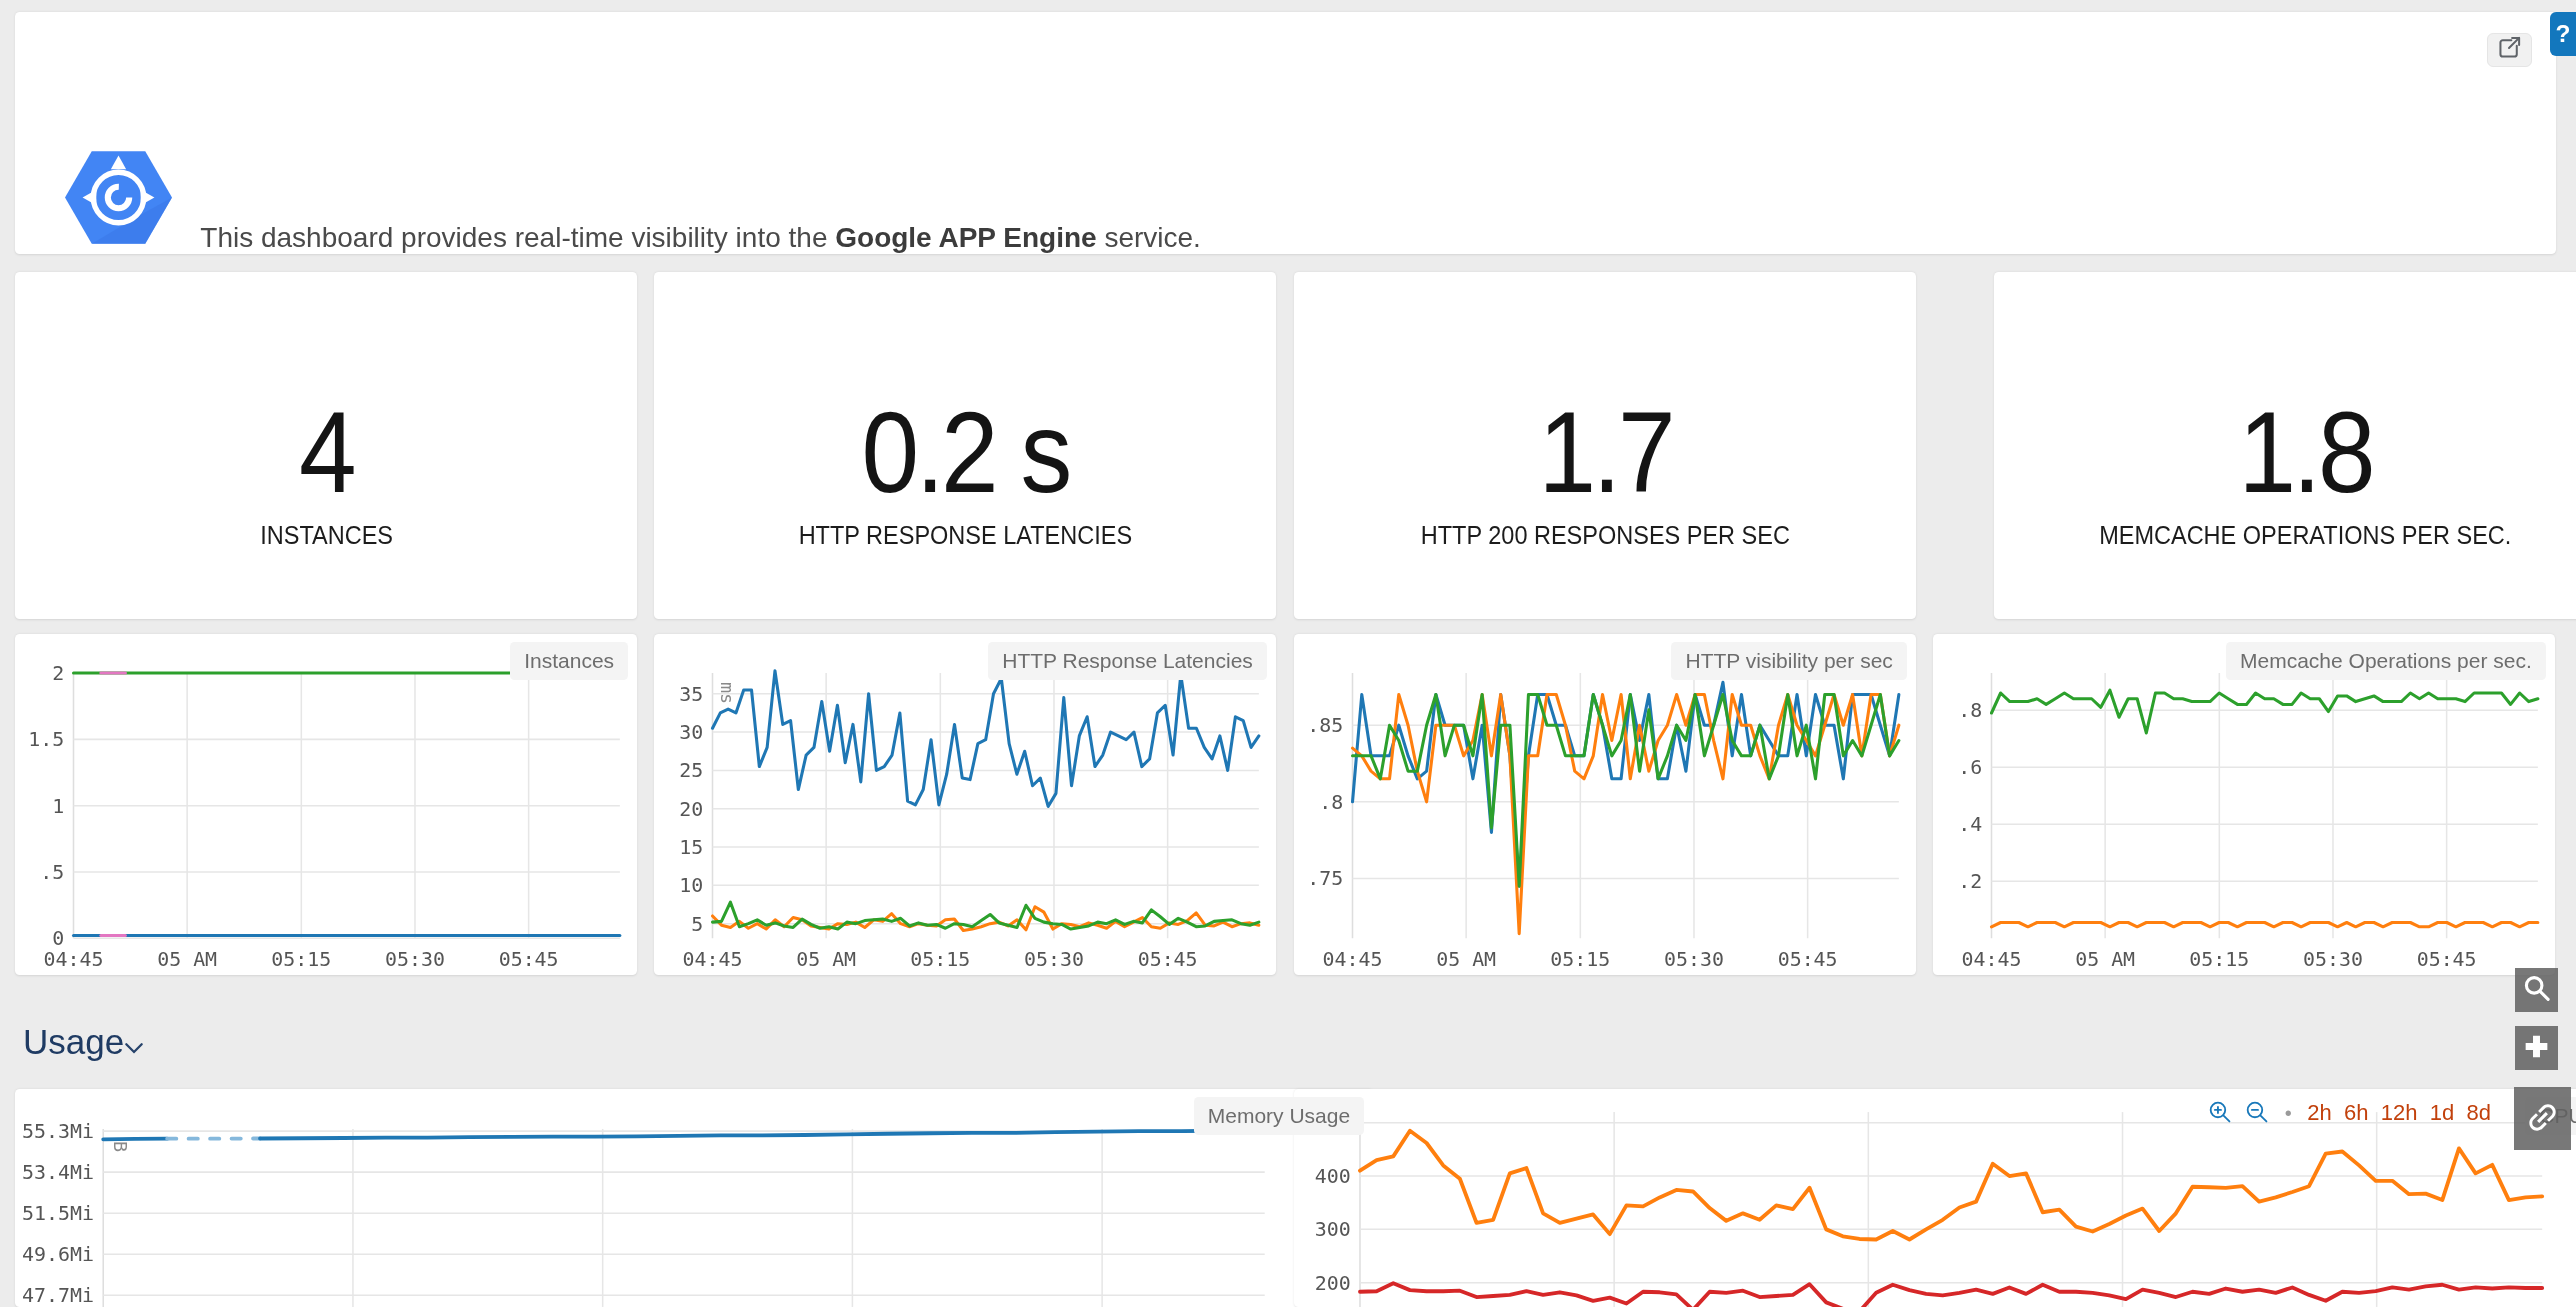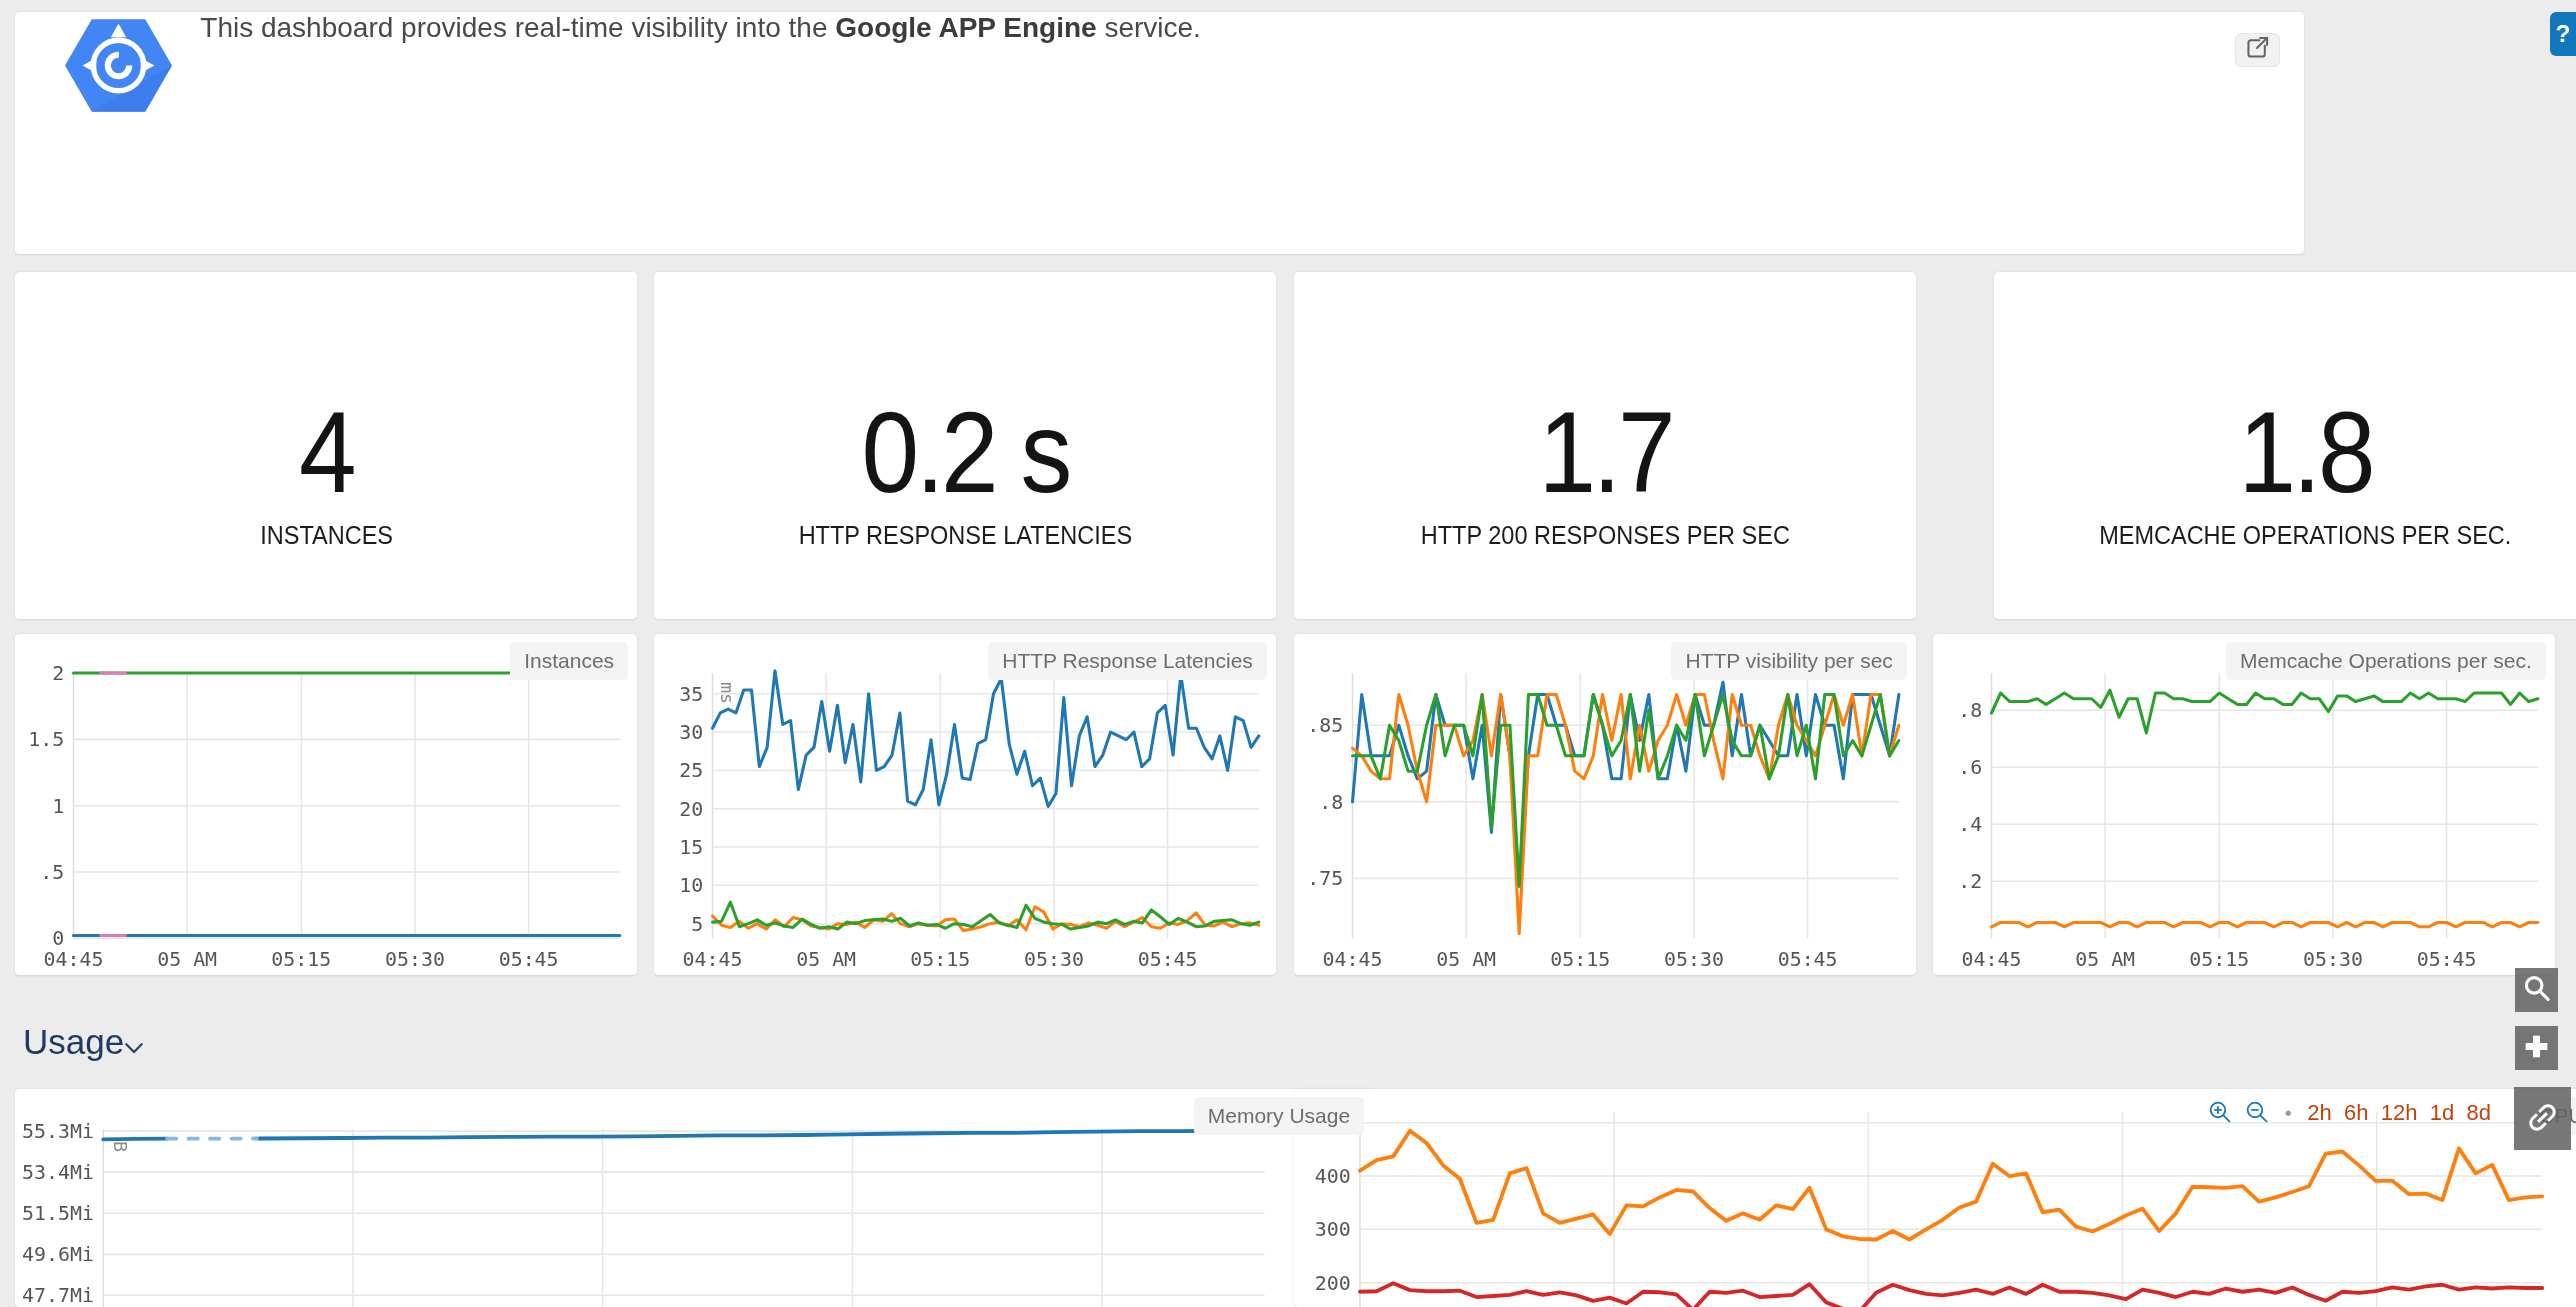"This dashboard provides real-time" .header-card { align-items: flex-start -> flex-end; width: 2289px -> 2541px }
